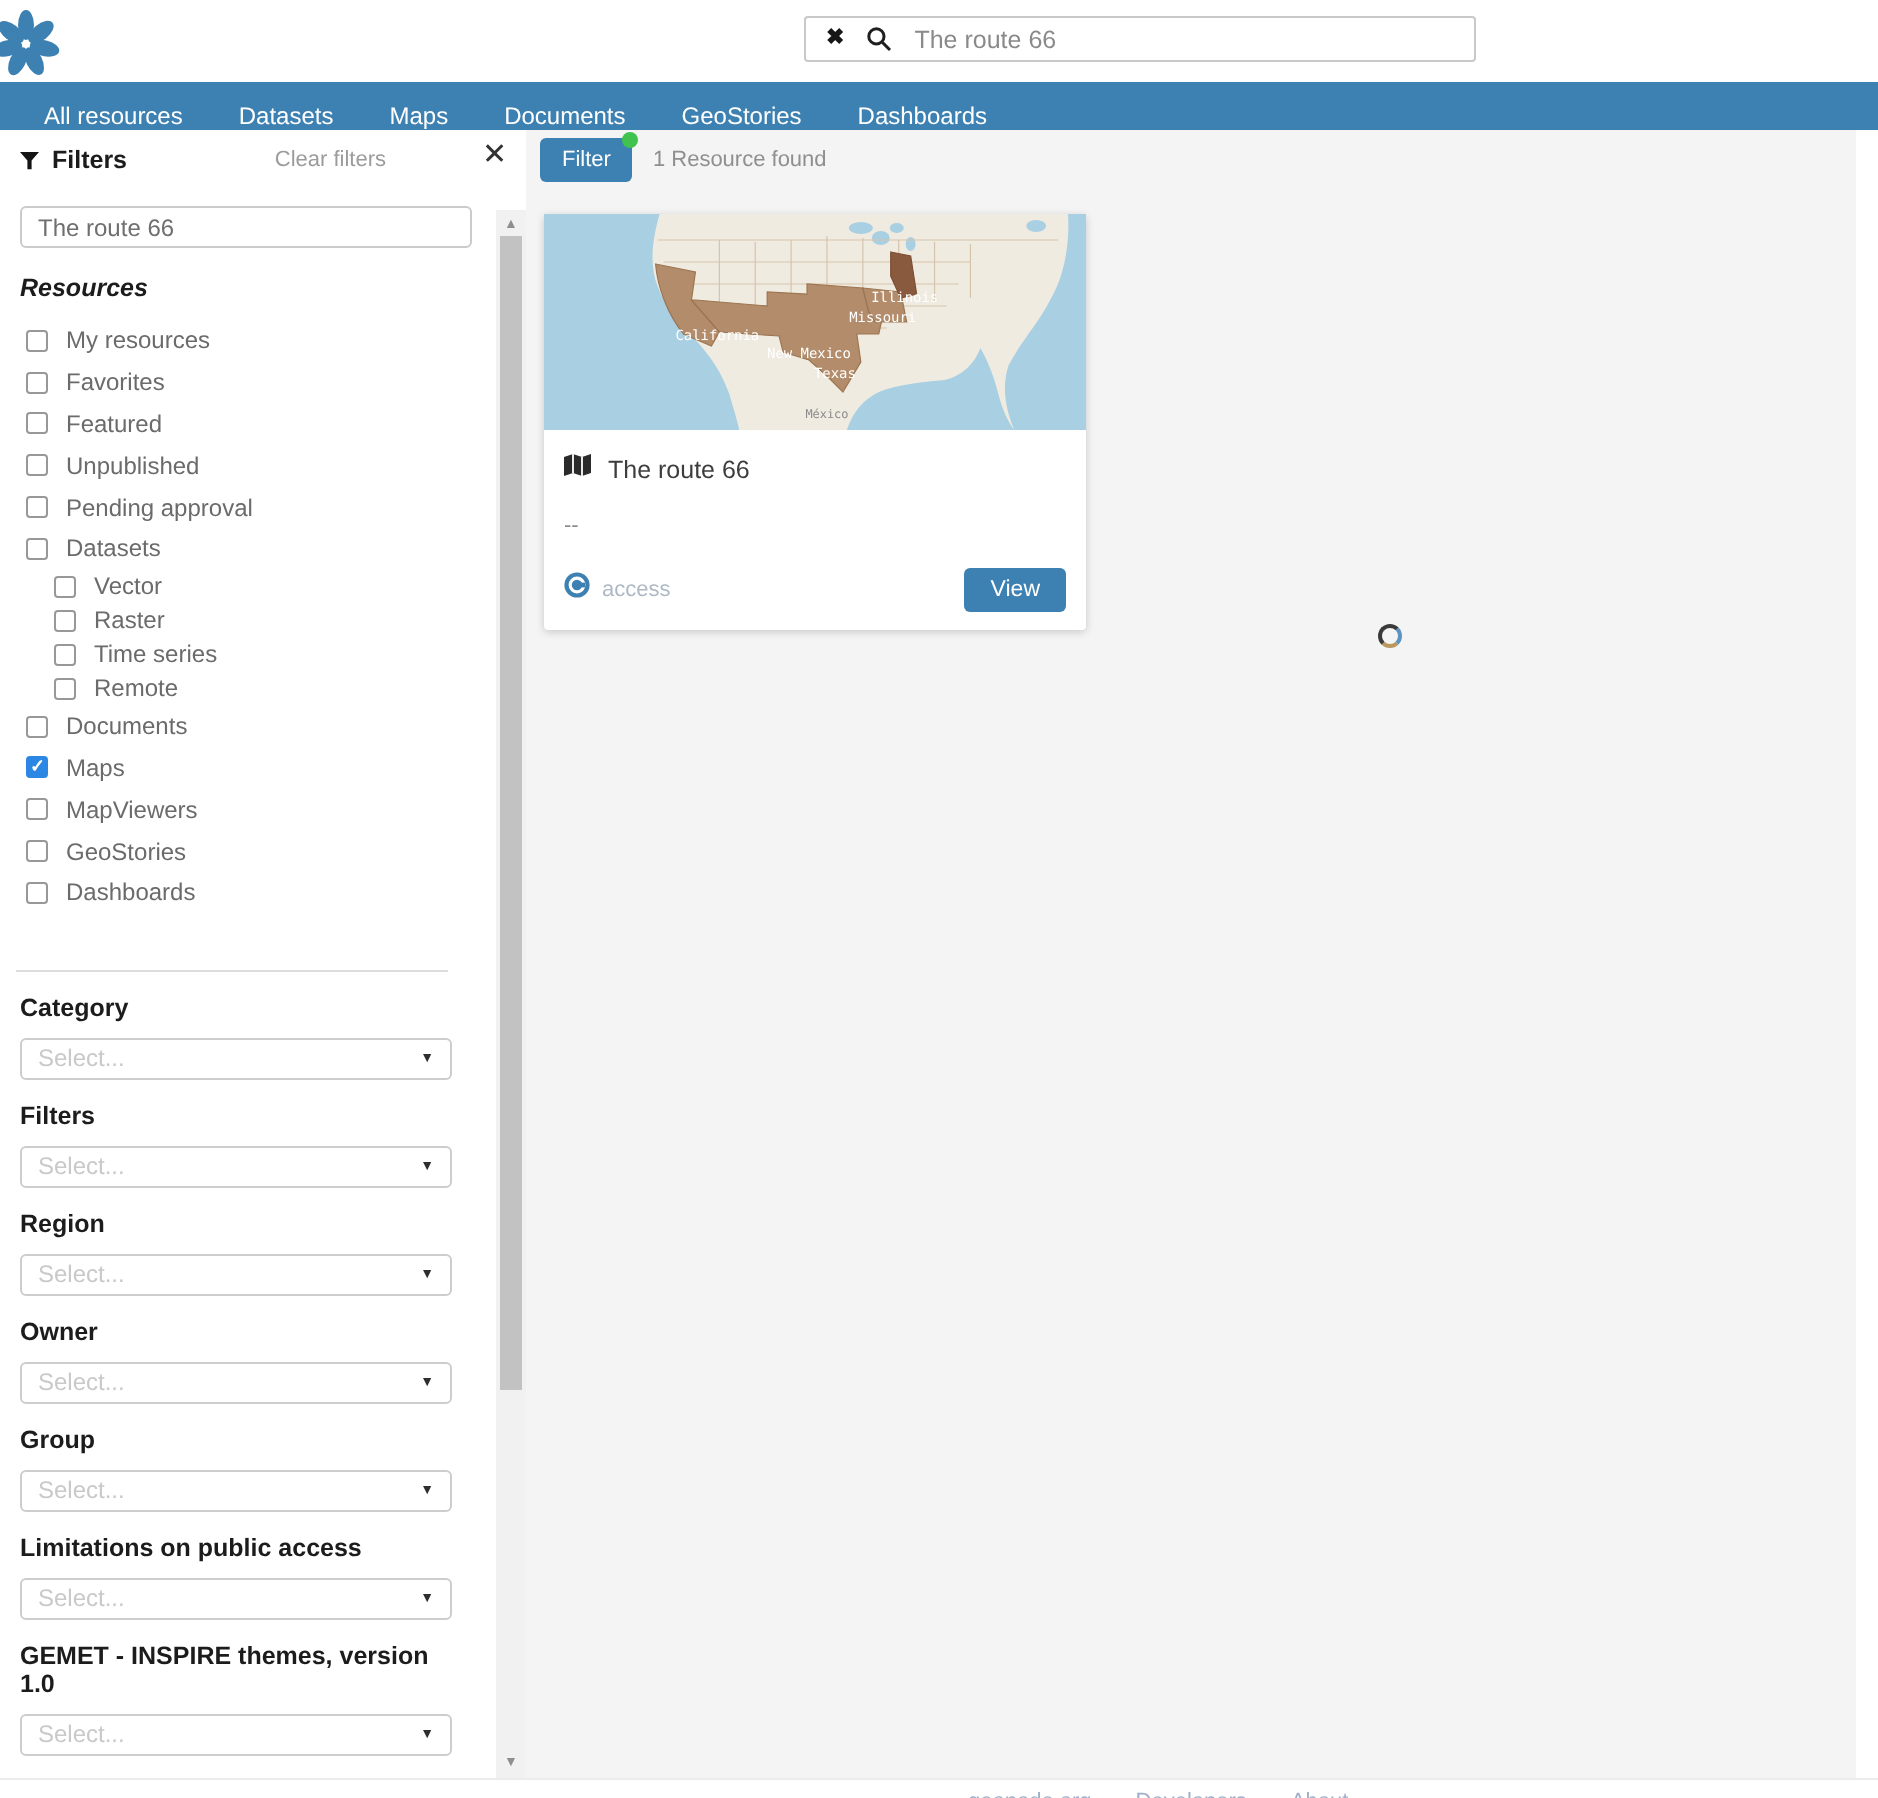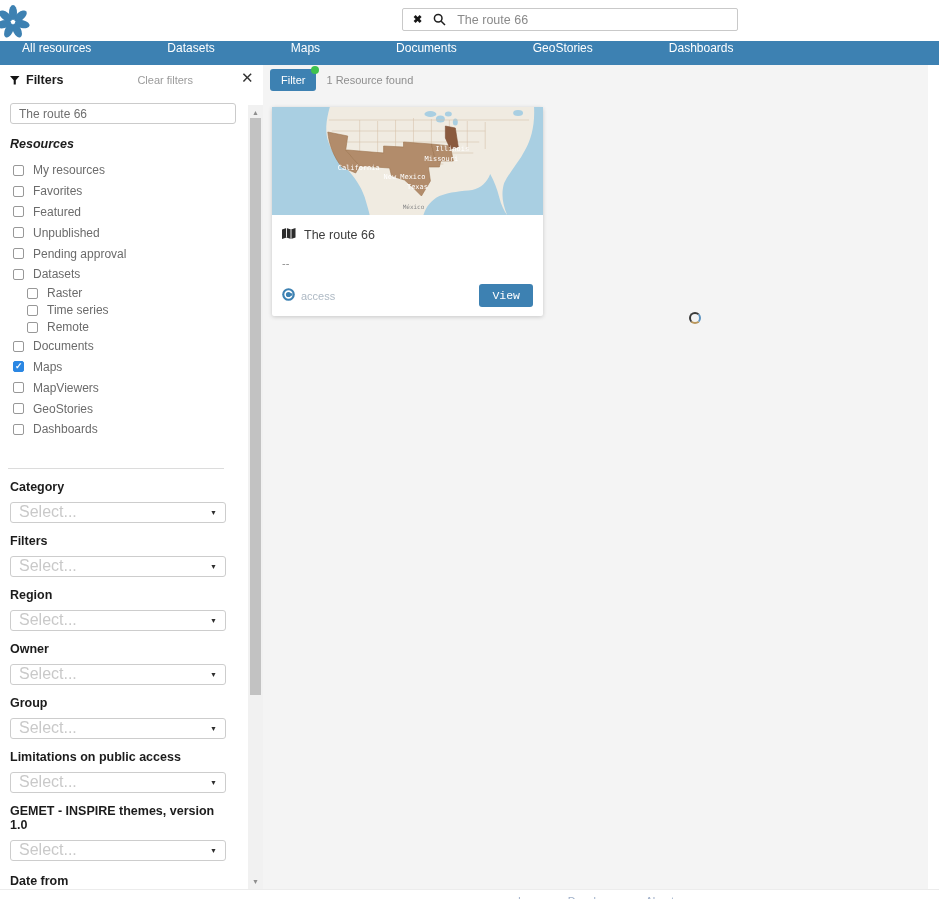"All resources" .nav { align-items: flex-start -> flex-end; gap: 48px -> none }
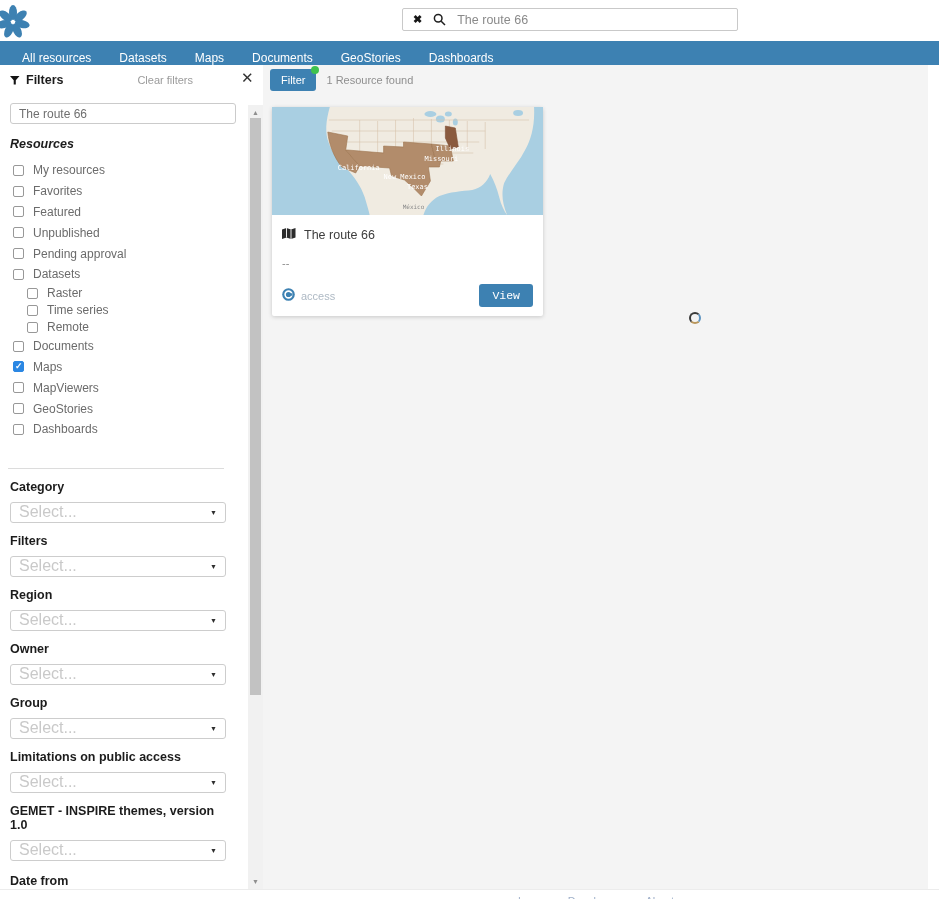"Vector" div.cb-row { html: none -> <div> <span></span> <span>Vector</span> </div> }
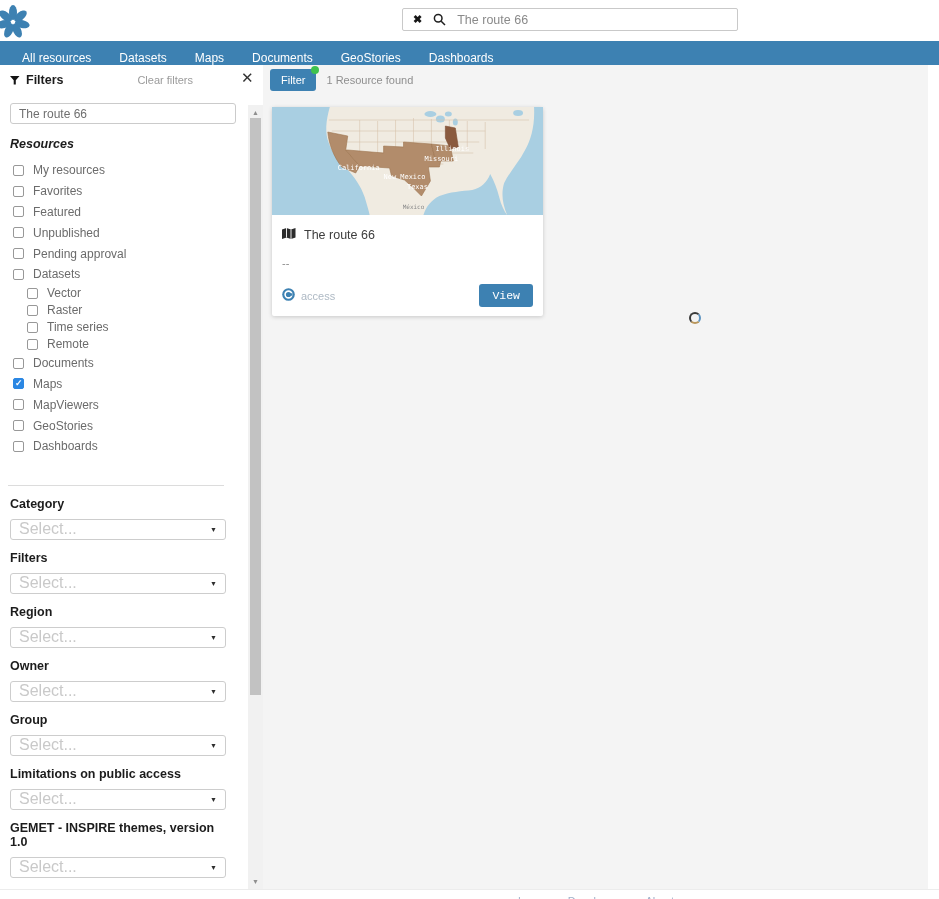"View" .view-btn { font-family: Liberation Mono, monospace -> Liberation Sans, sans-serif }
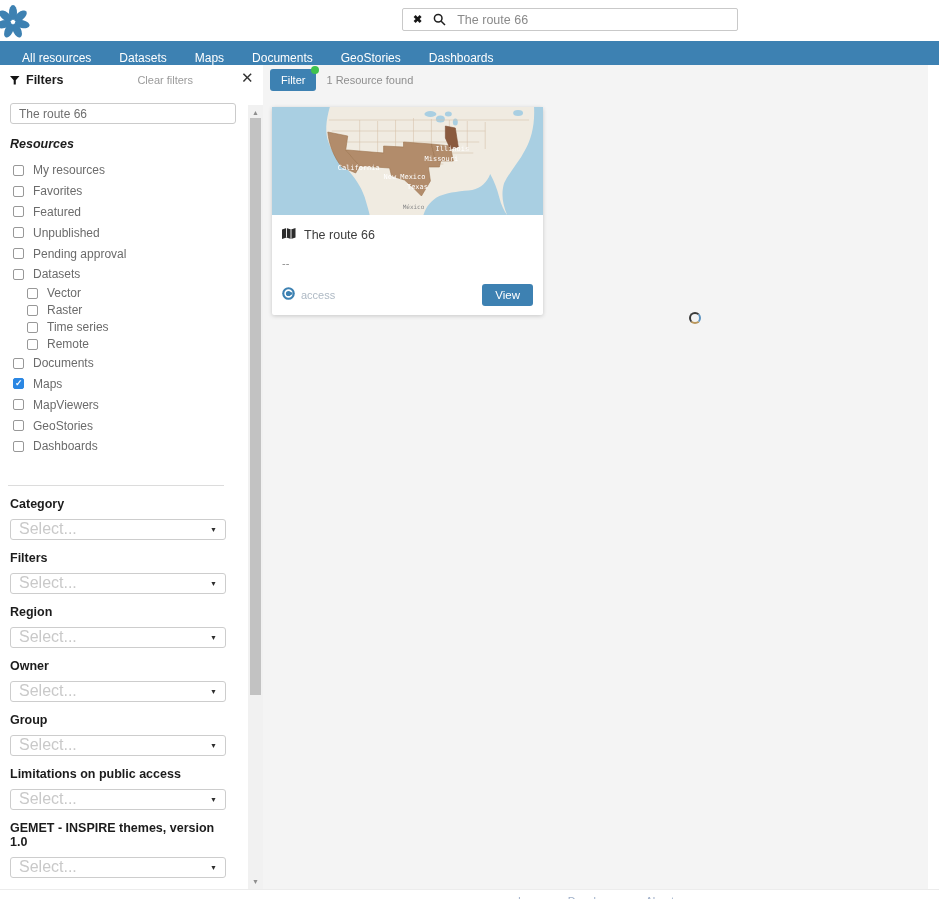"Select..." .sel-placeholder { font-size: 16px -> 12px }
